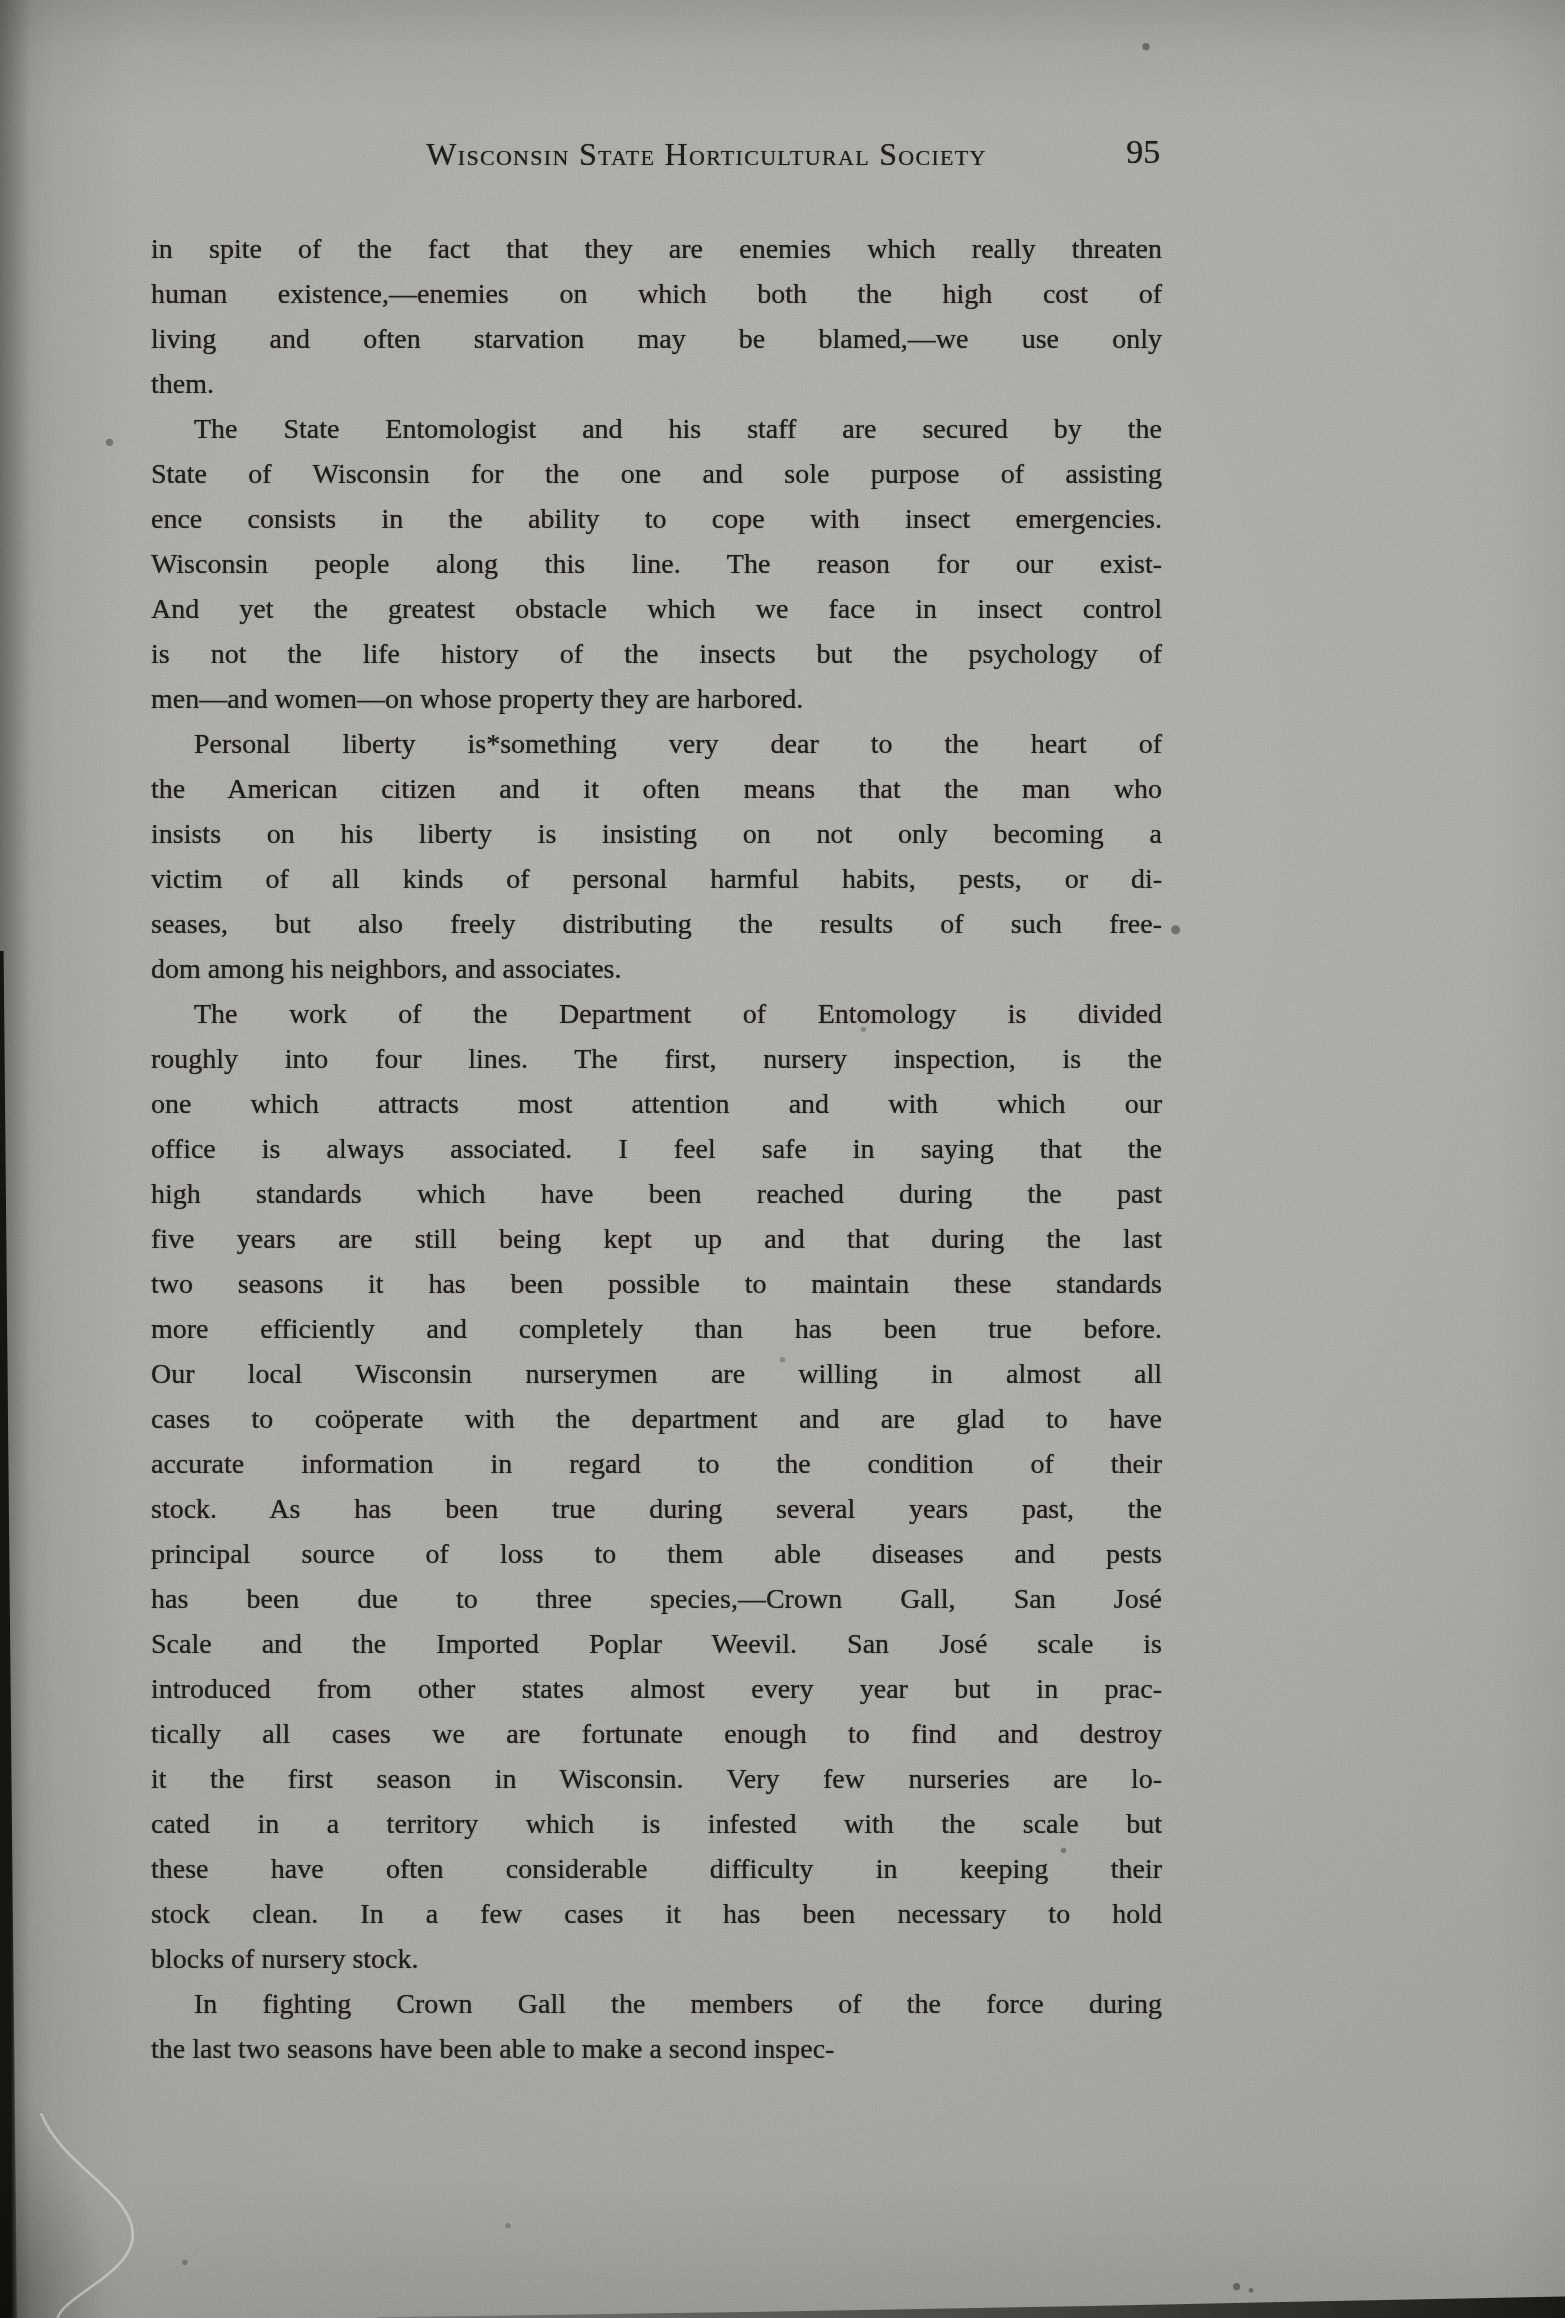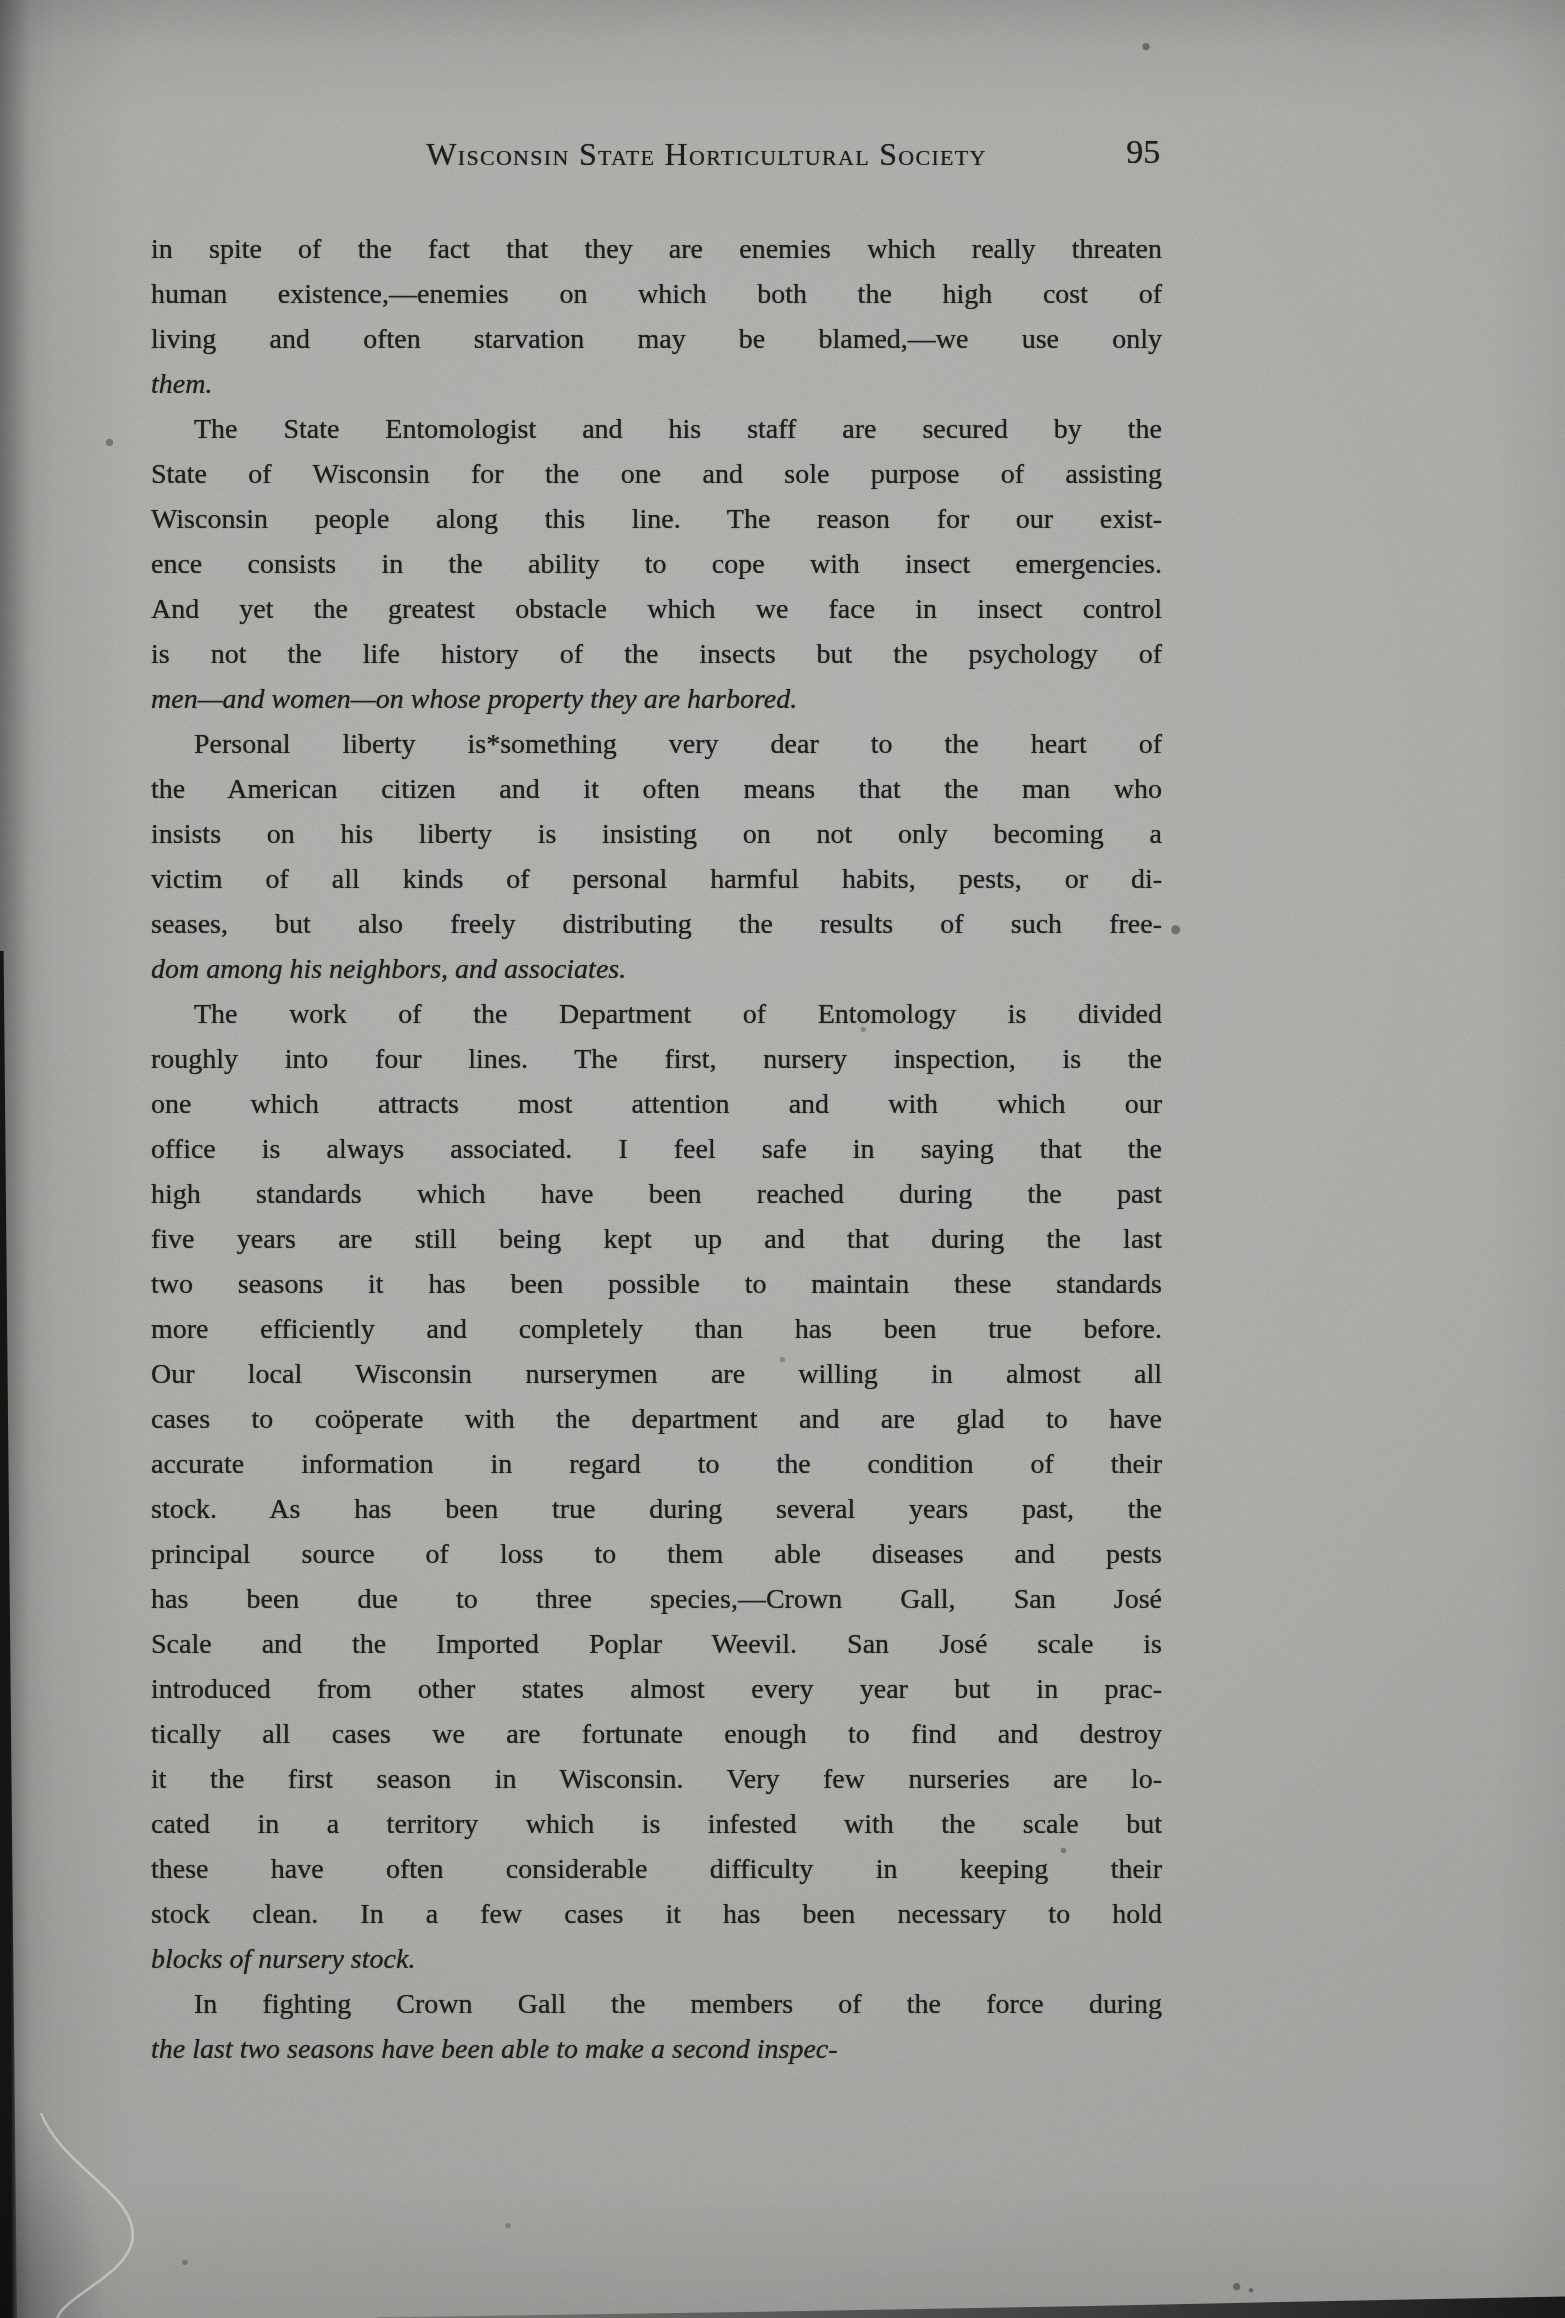"them." .line--end { font-style: italic -> none }
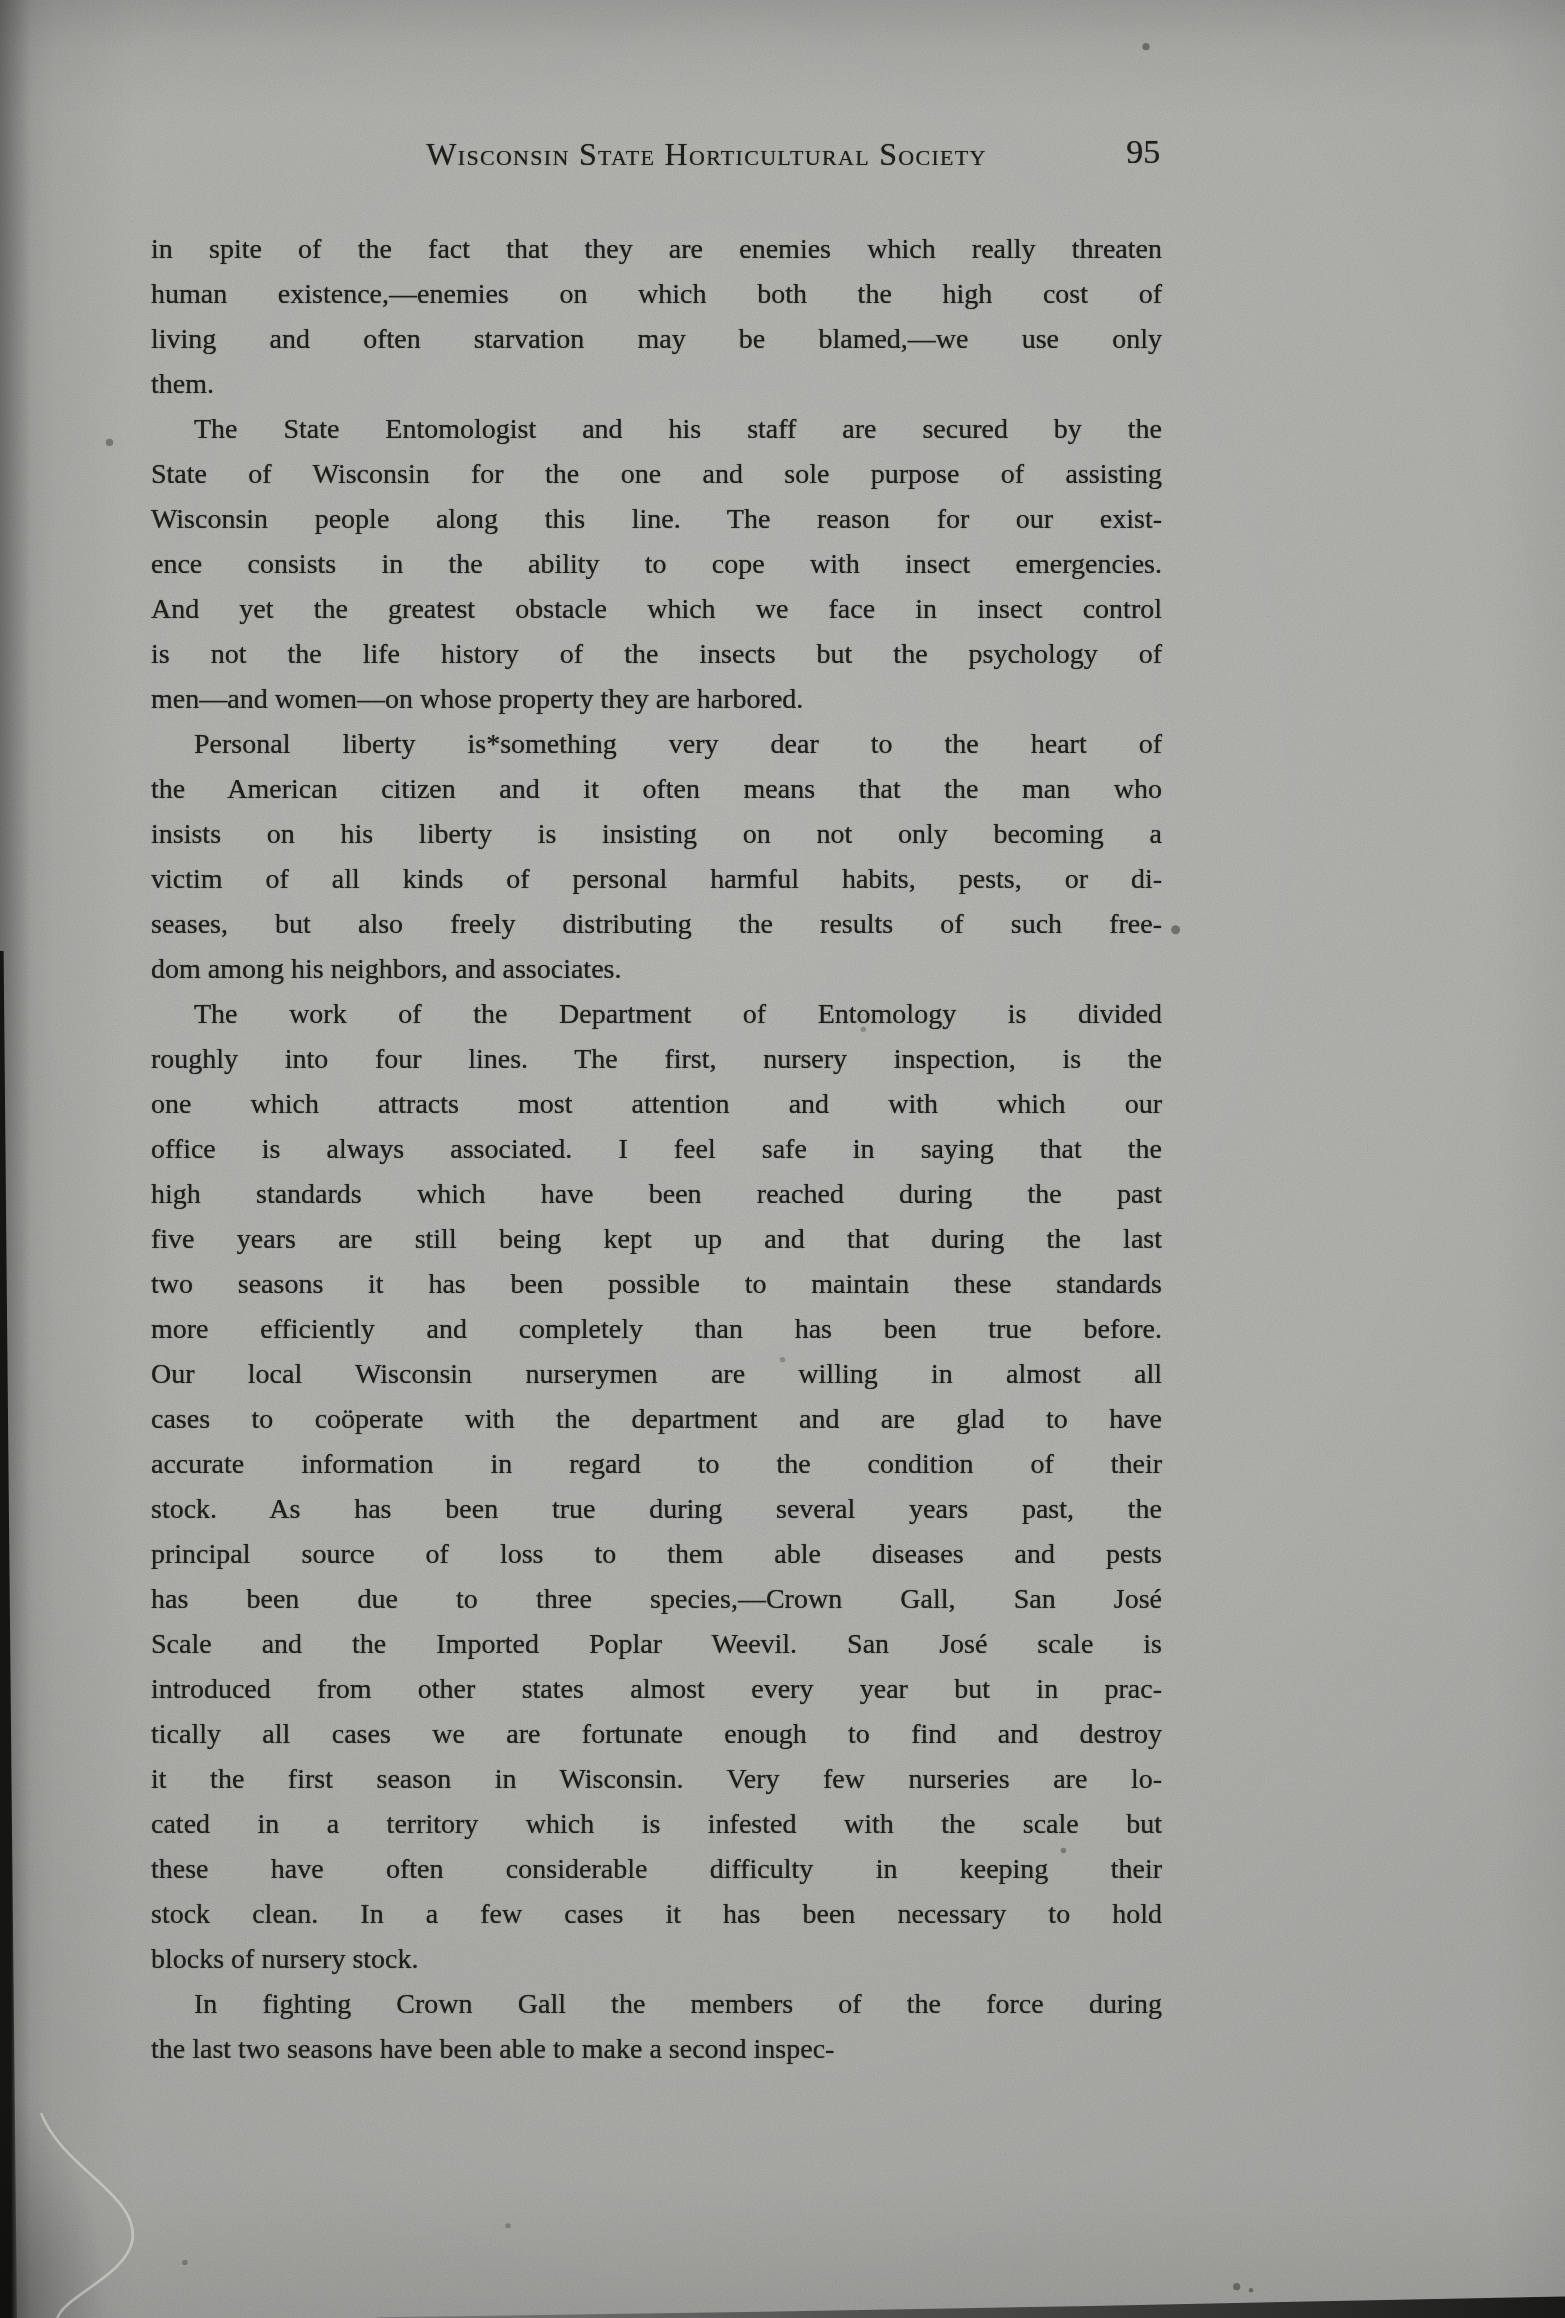"Wisconsin people along this line." div.line { order: before "ence consists in the ability" -> after "ence consists in the ability" }
